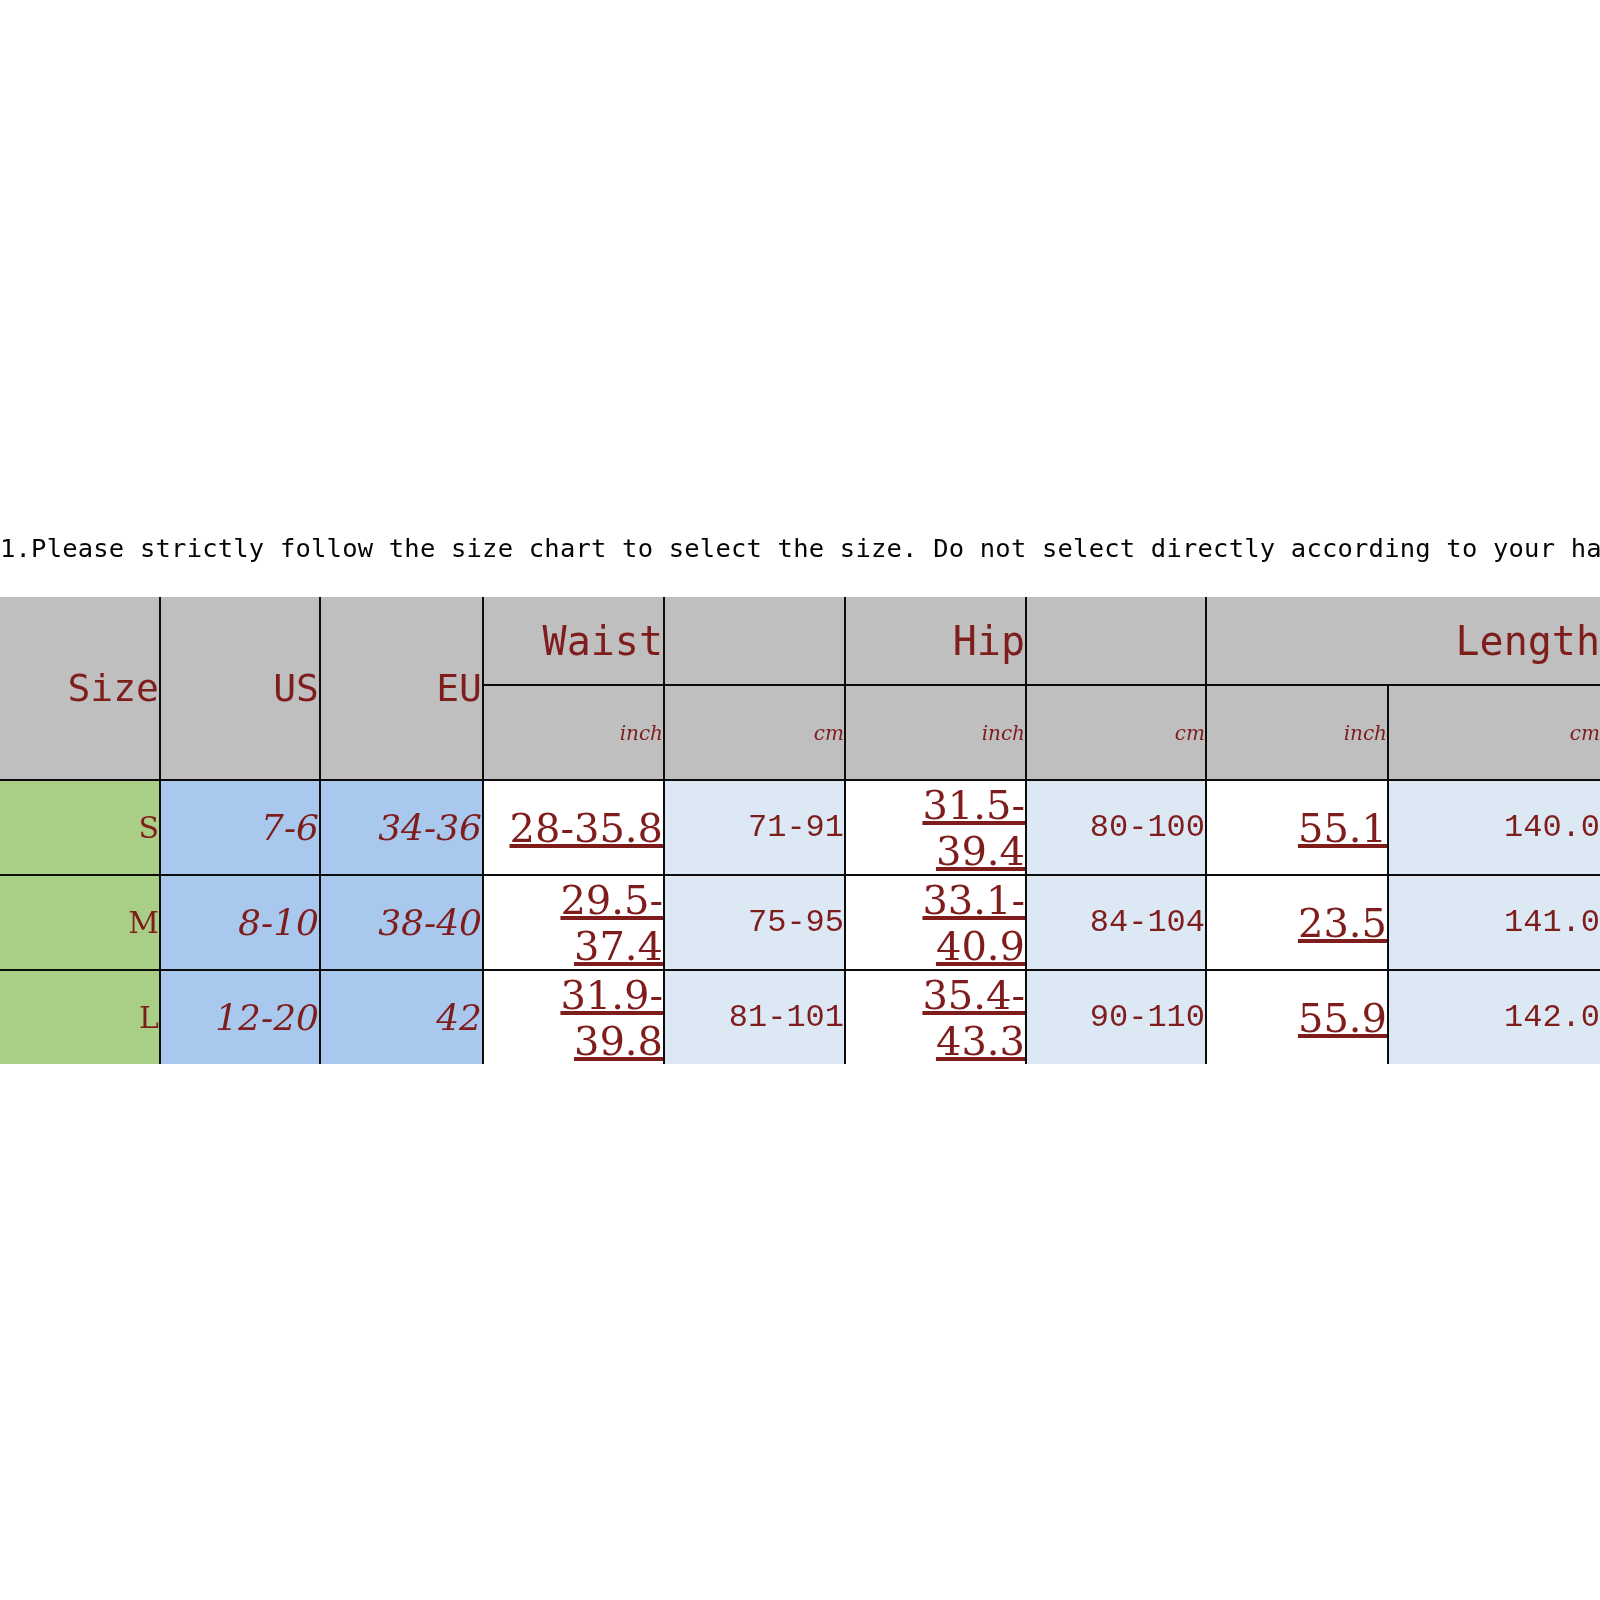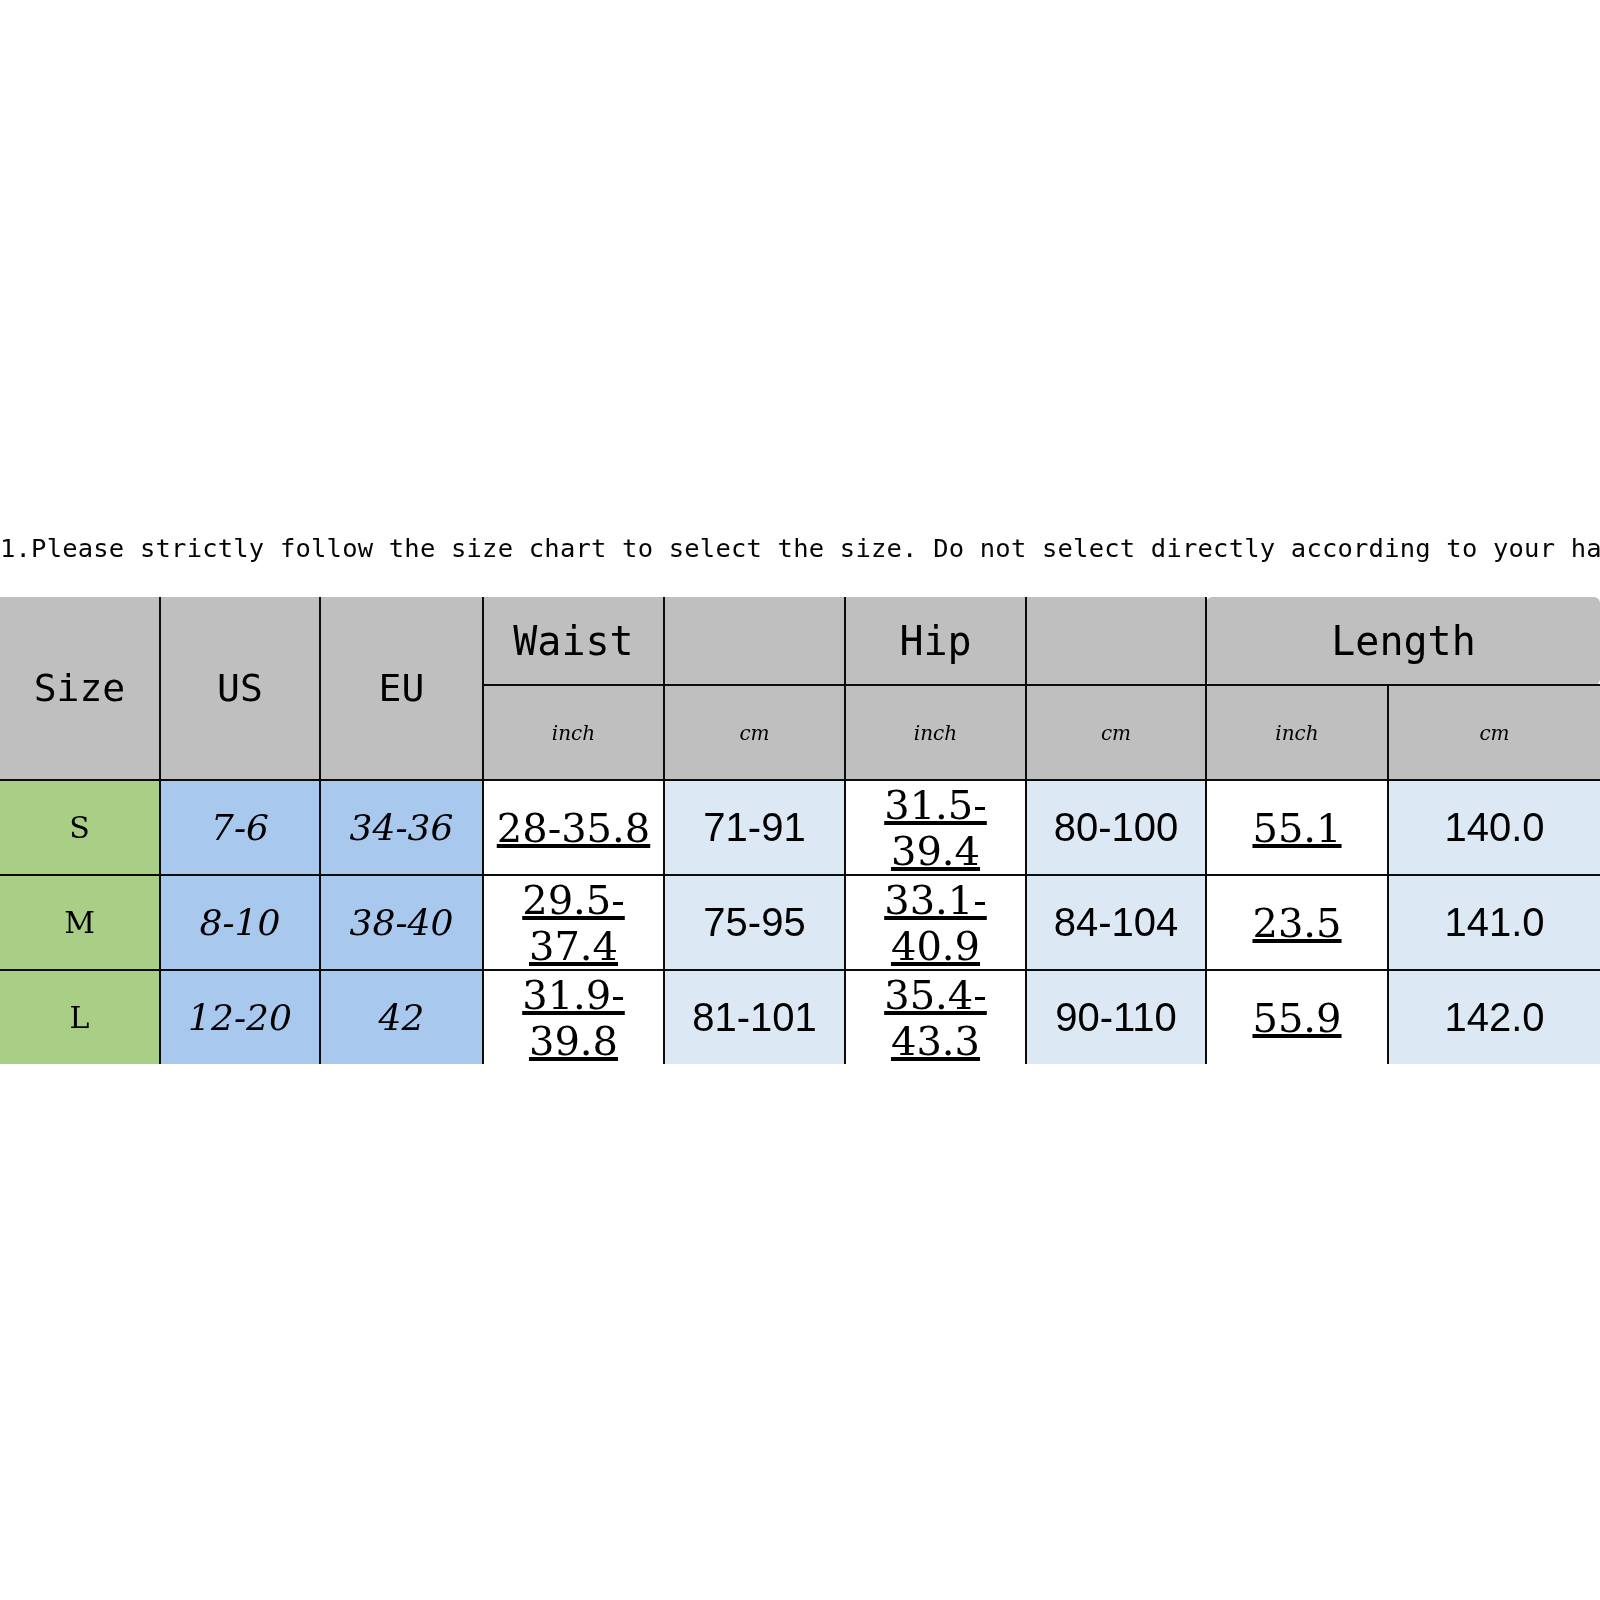"Waist" #size-chart-table td, #size-chart-table th { color: #000000 -> #7f1d1d; text-align: center -> right }
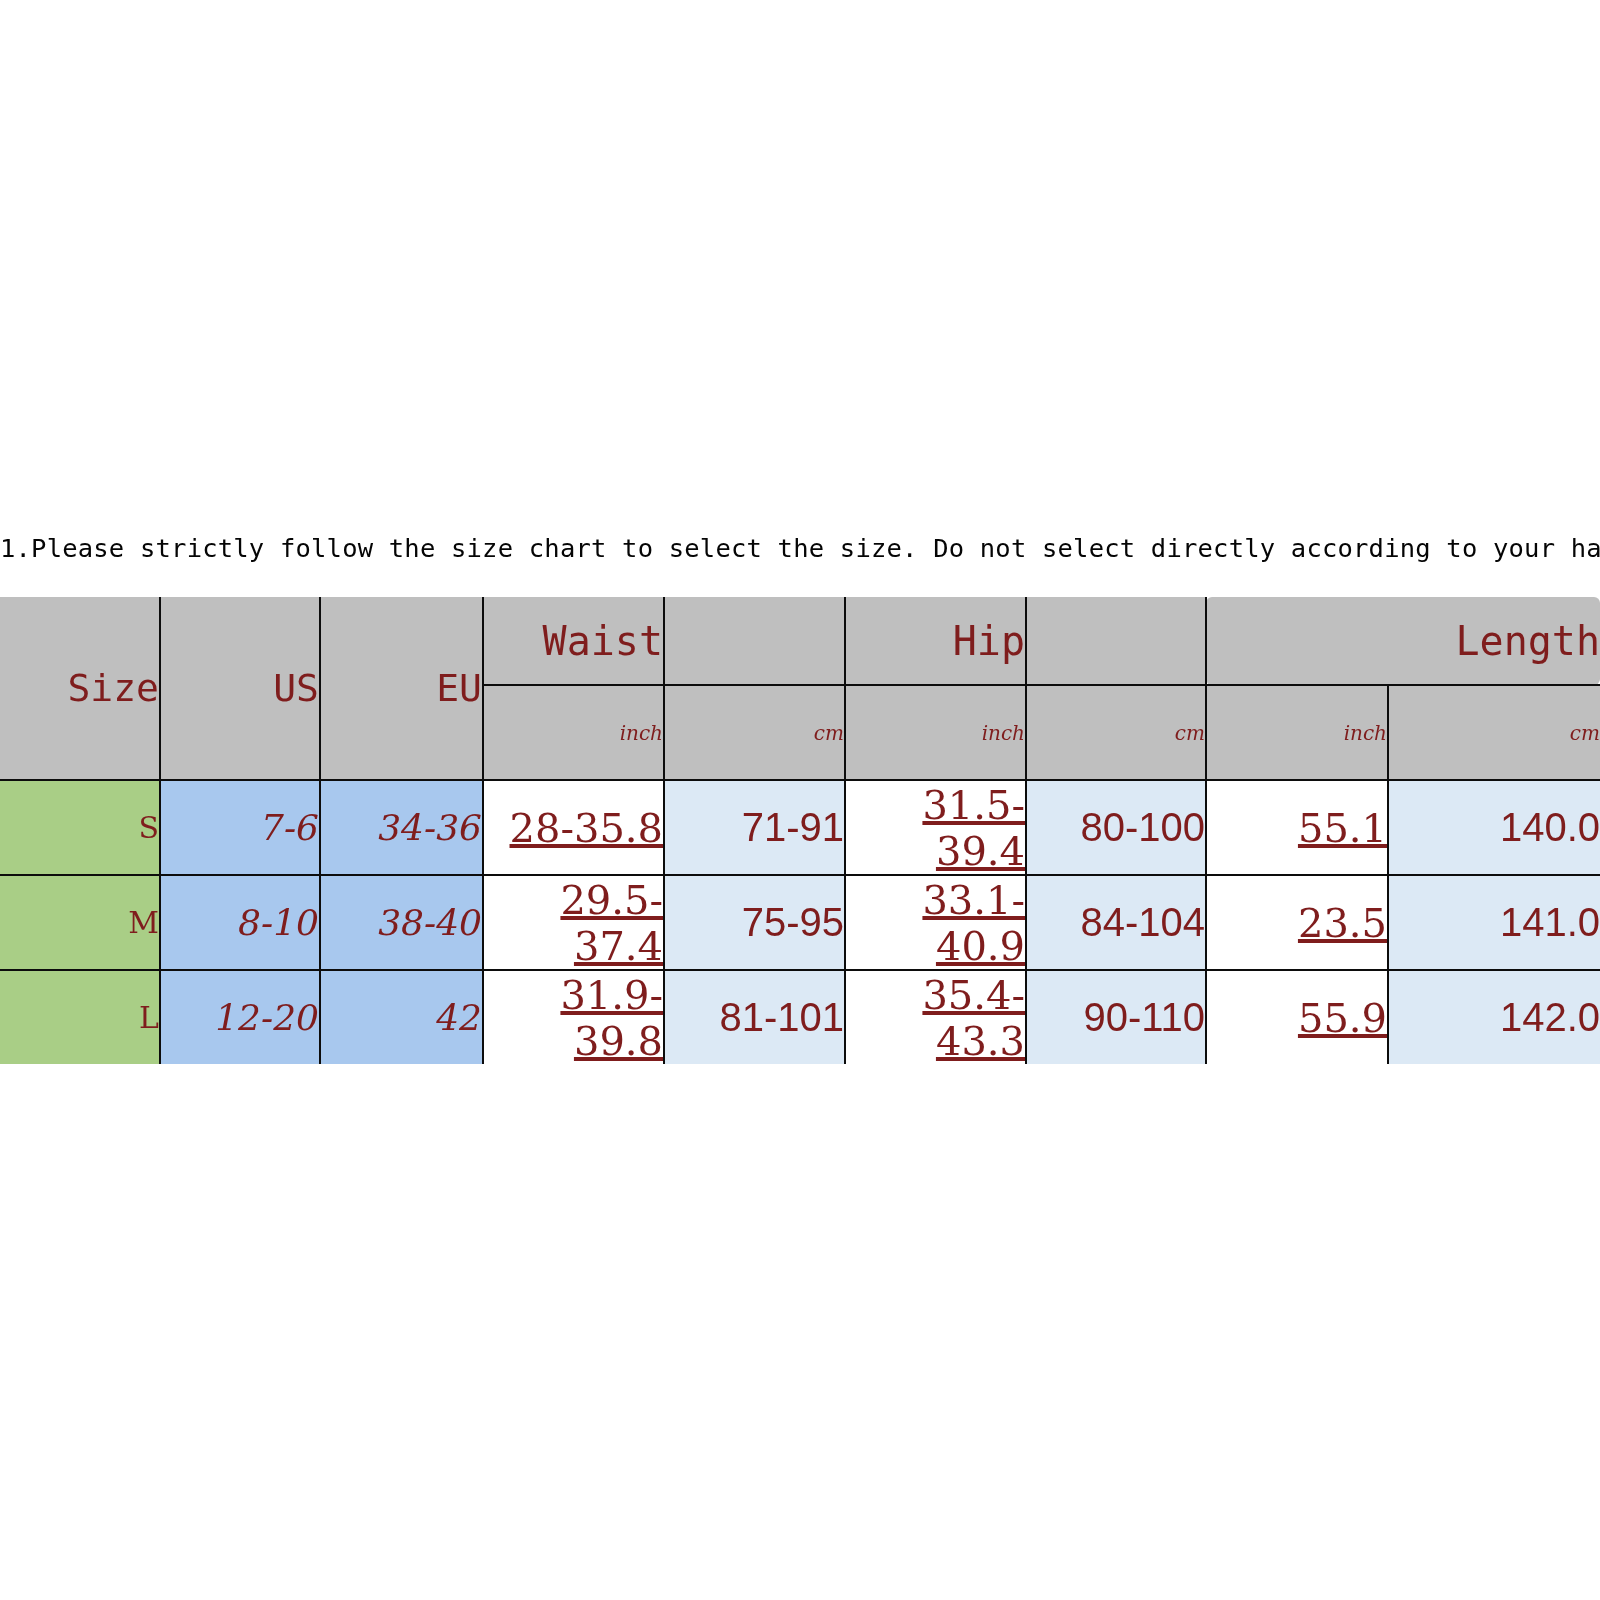"Length" .hdr-span { border-radius: 6px -> none }
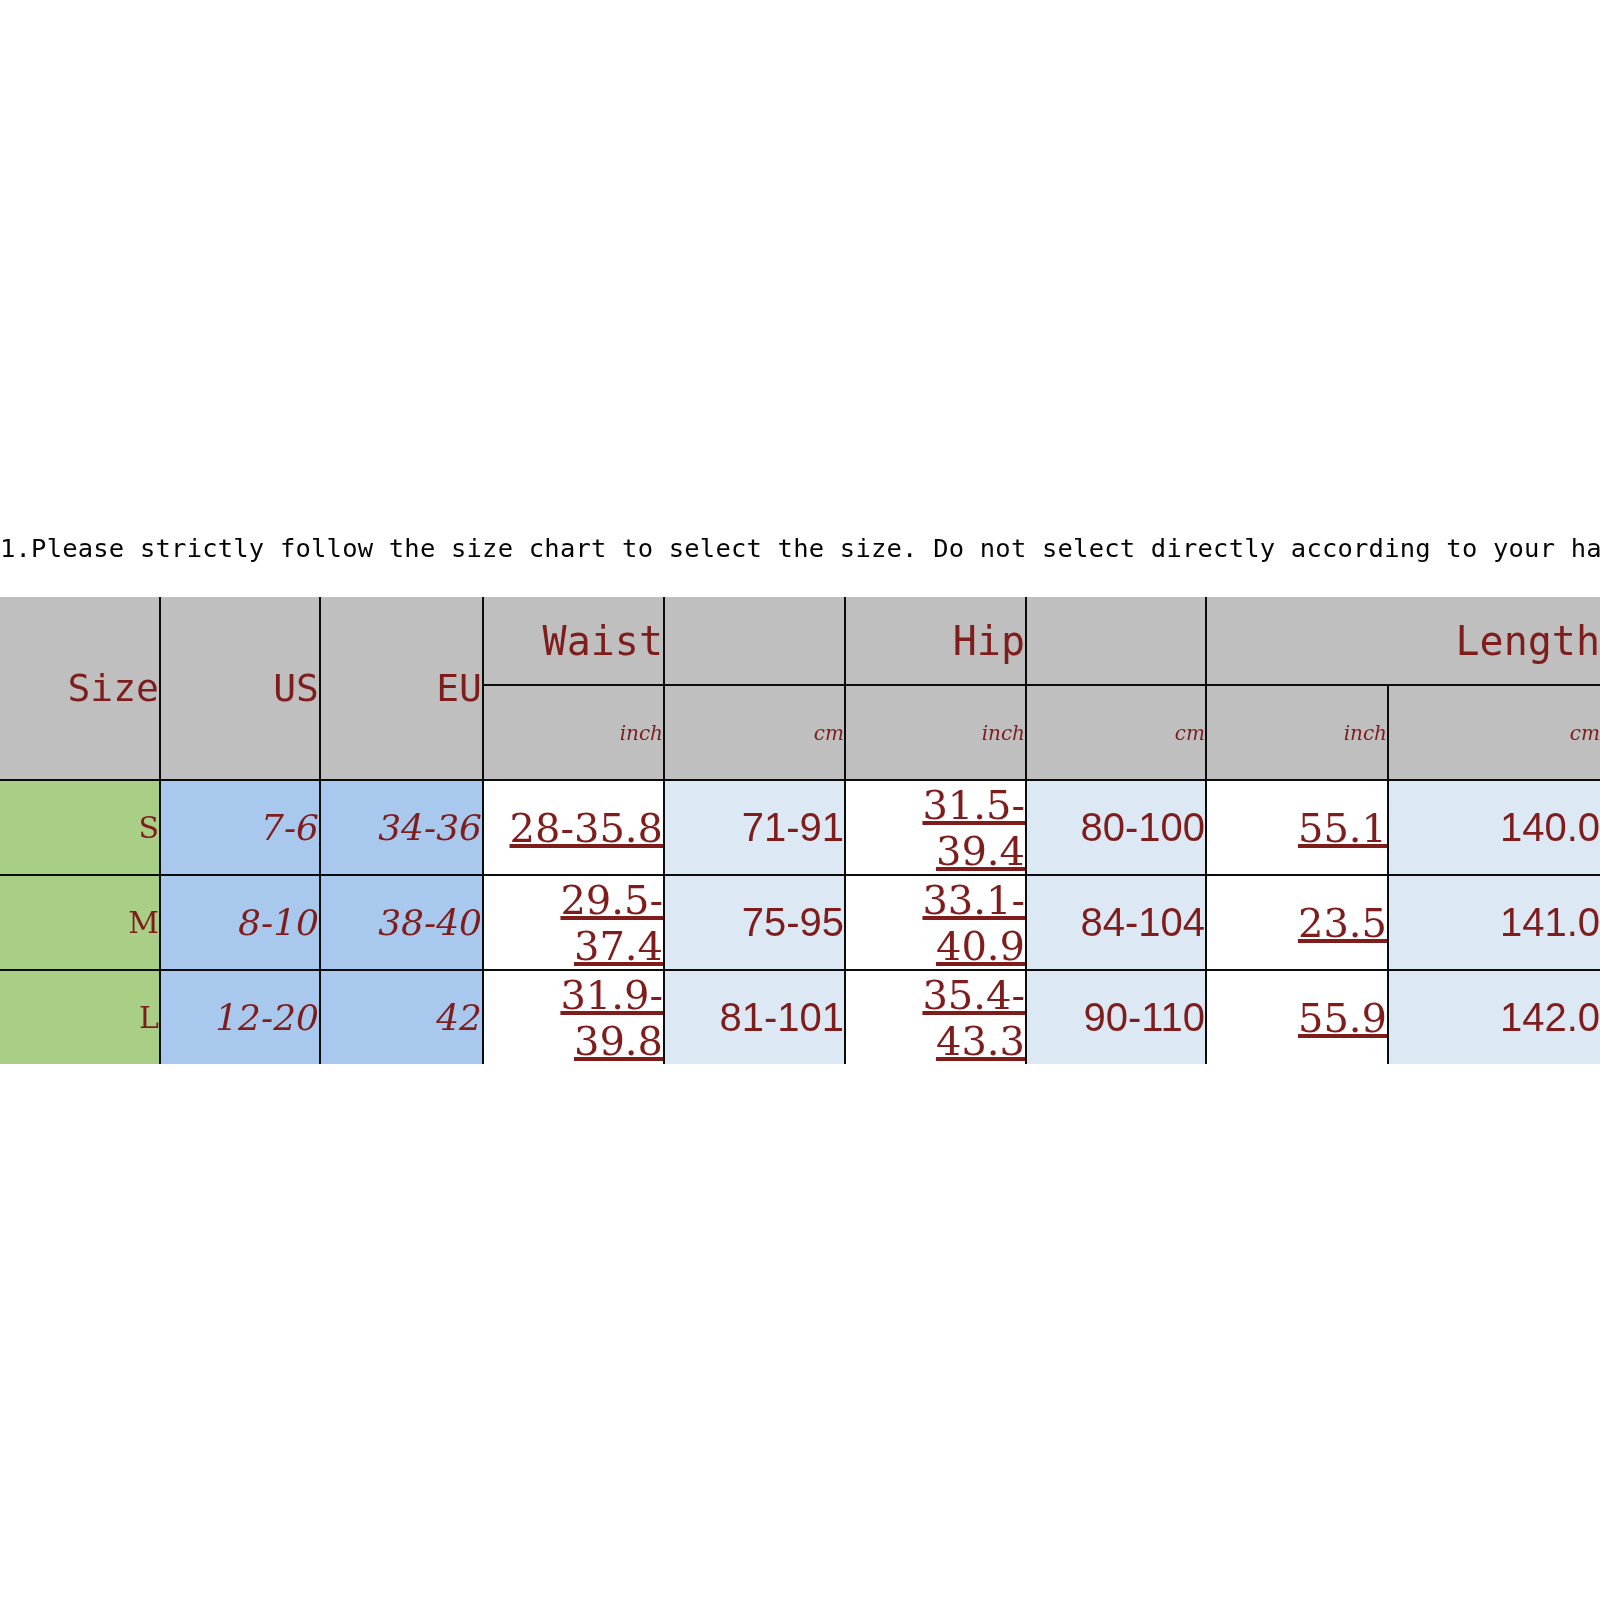"71-91" .c-cm { font-family: Liberation Sans, sans-serif -> Liberation Mono, monospace; font-size: 40px -> 32px }
